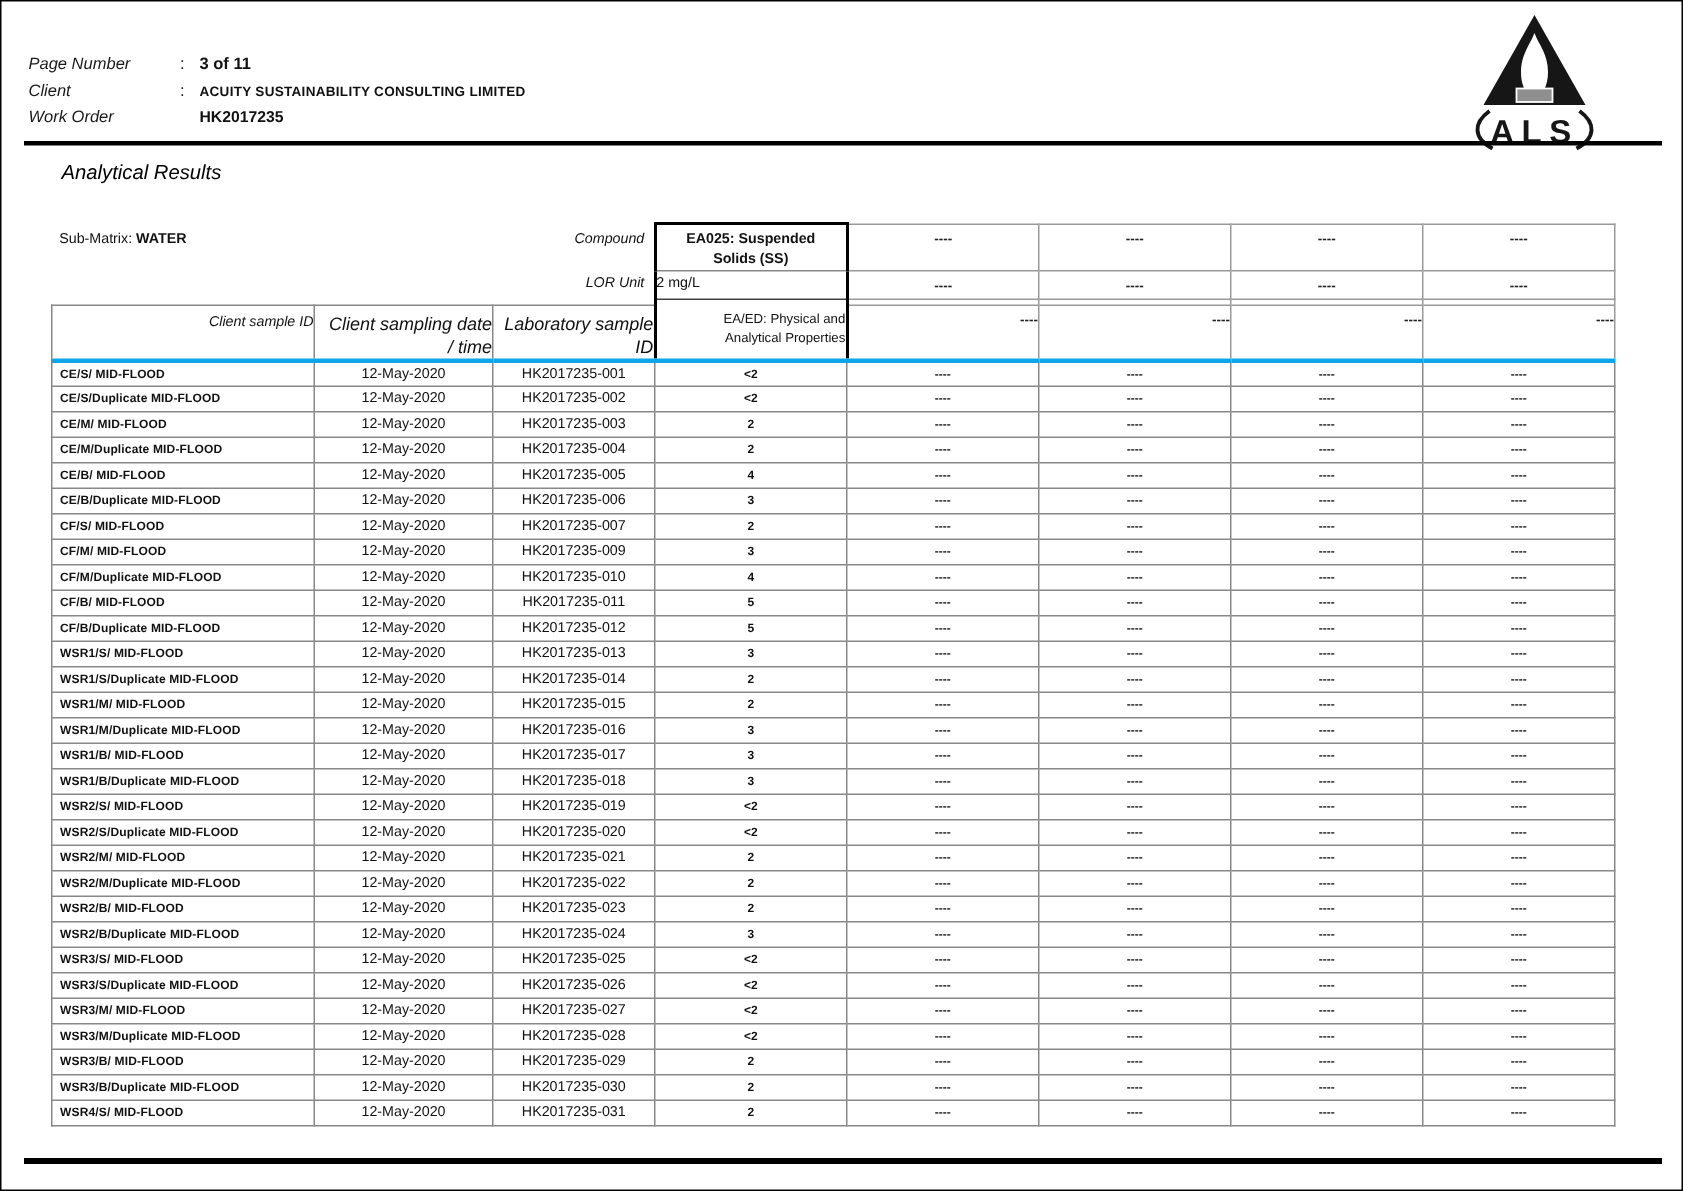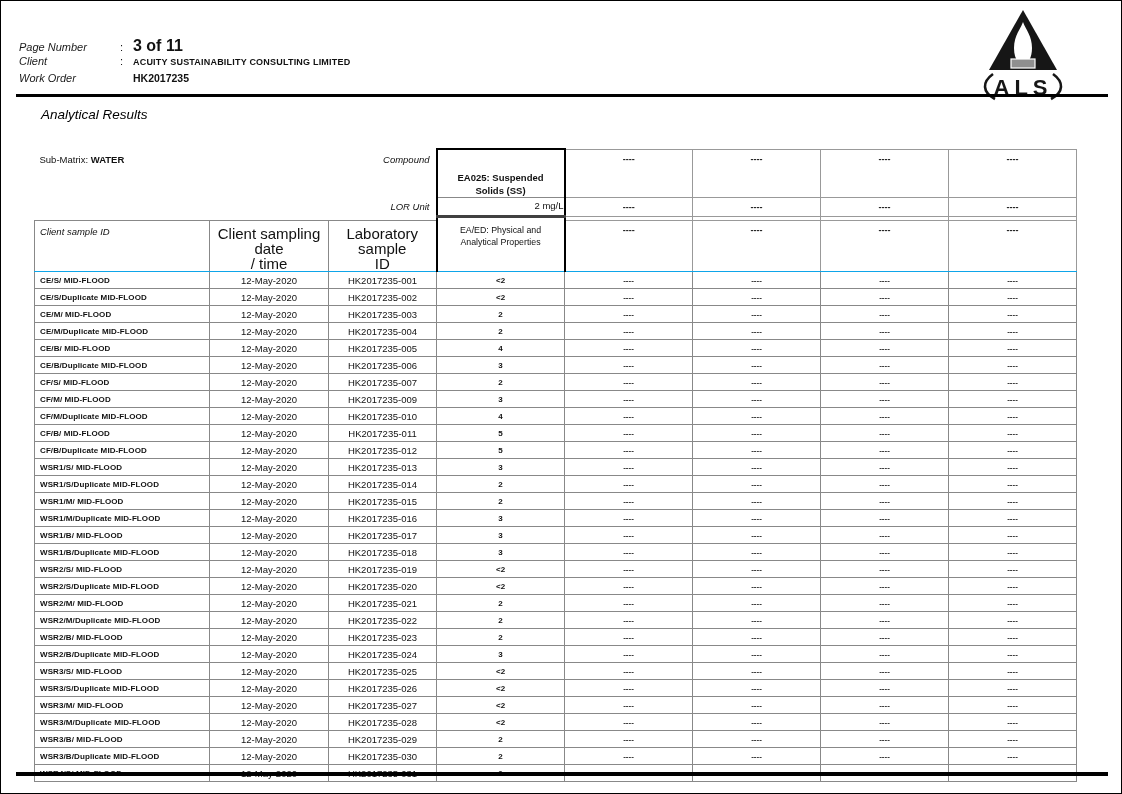"3 of 11" .v-page { font-size: 16px -> 11px }
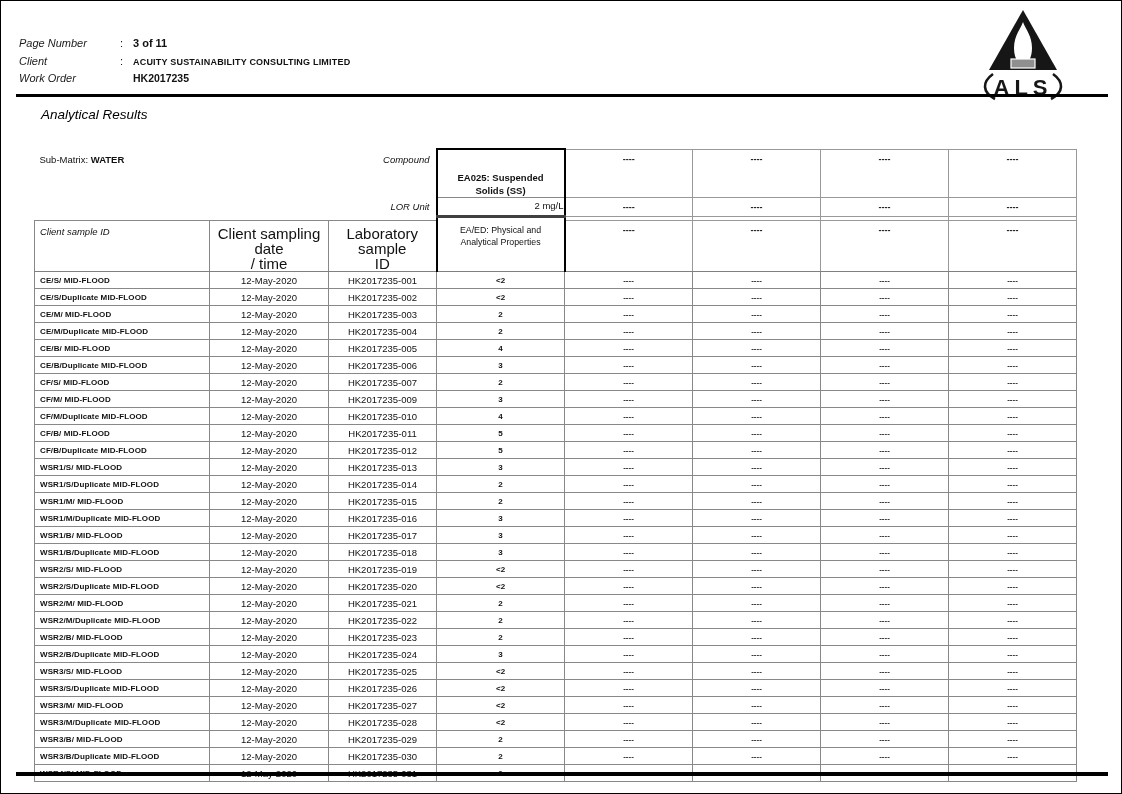"EA025: Suspended" .ea-head { padding-top: 21px -> 3px }
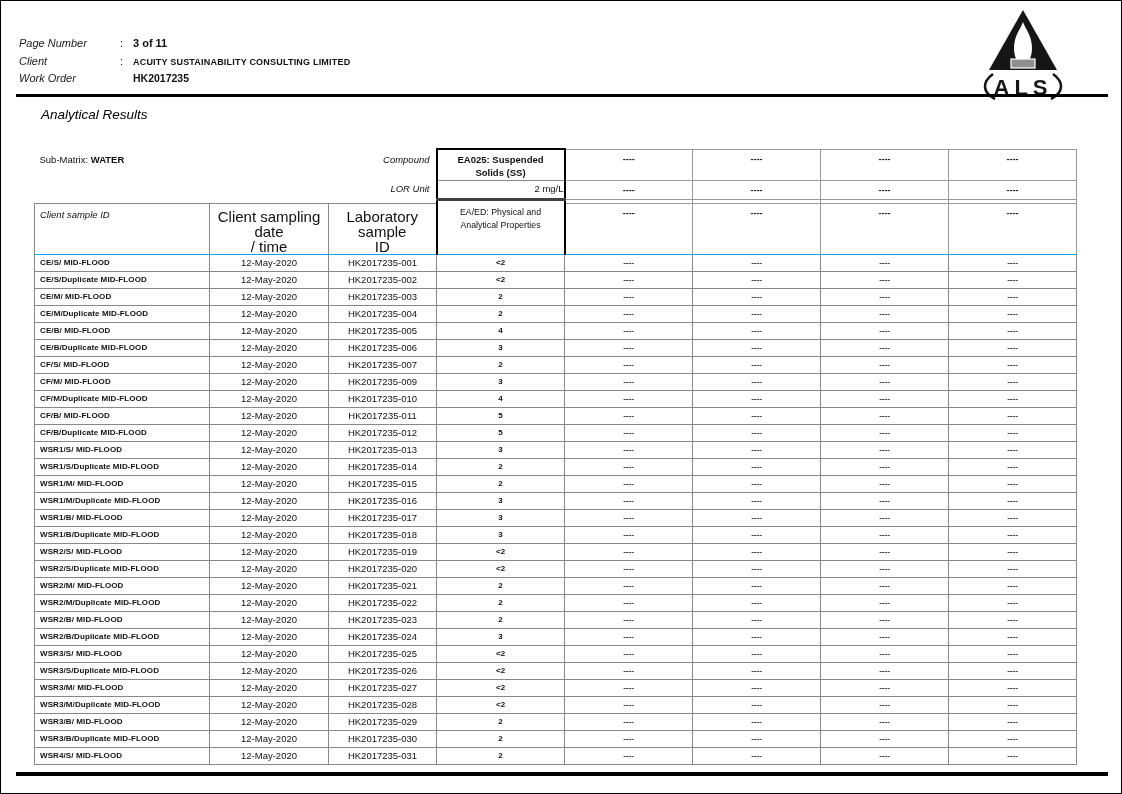"2 mg/L" .ea-mid { border-bottom: 3px solid #404040 -> 1px solid #404040; text-align: right -> left }
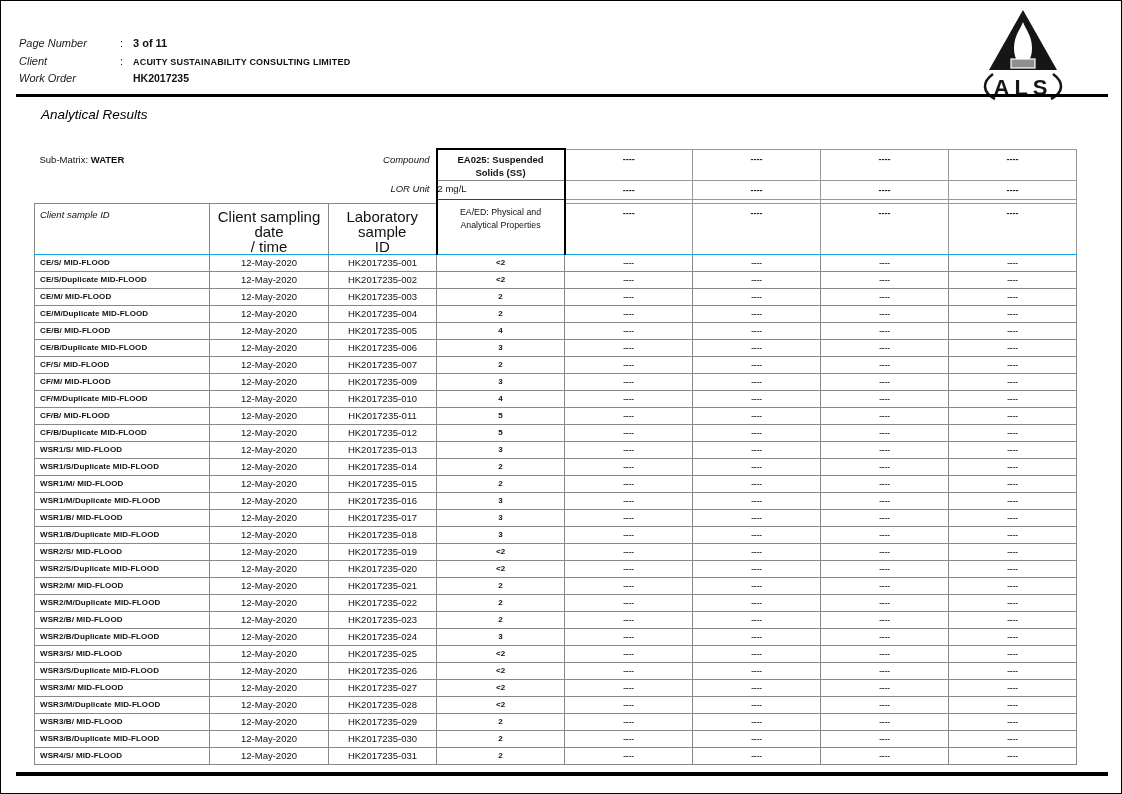"Client sample ID" tr.row-c td { border-bottom: 1px solid #0ea5e9 -> 3px solid #0ea5e9; text-align: none -> right }
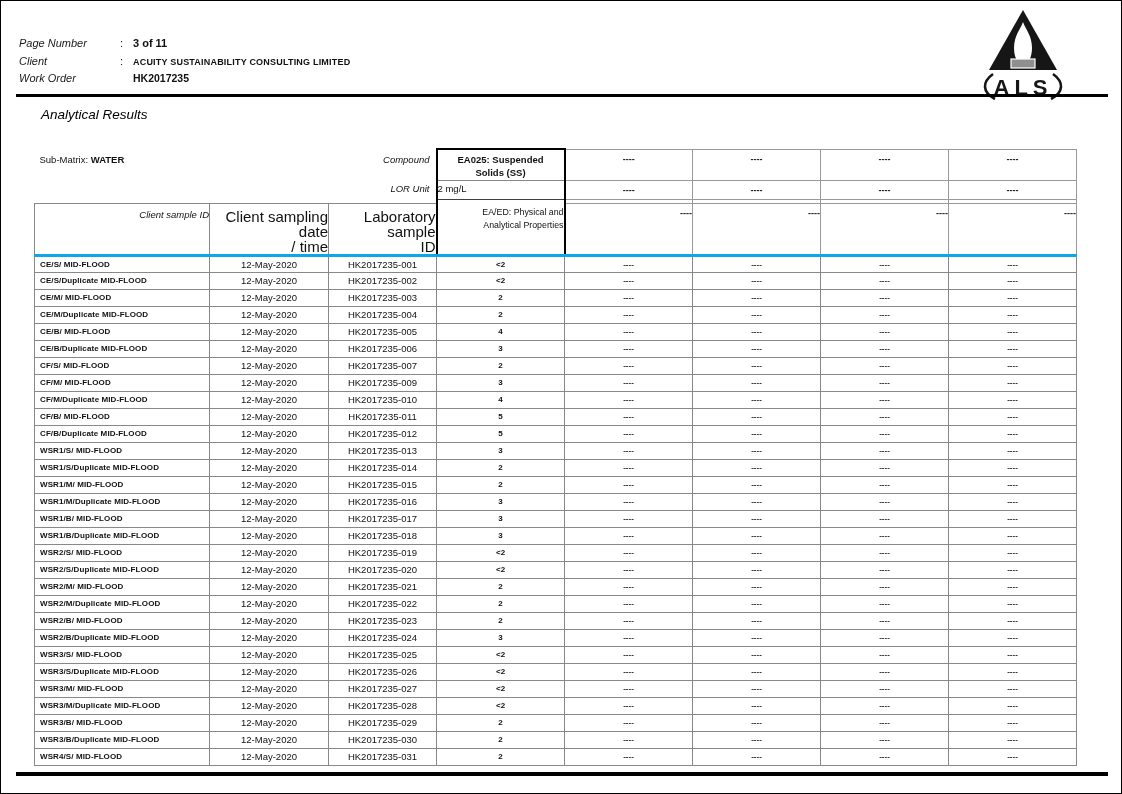"Client sampling date" .h-center { font-size: 15px -> 12px; font-style: none -> italic }
